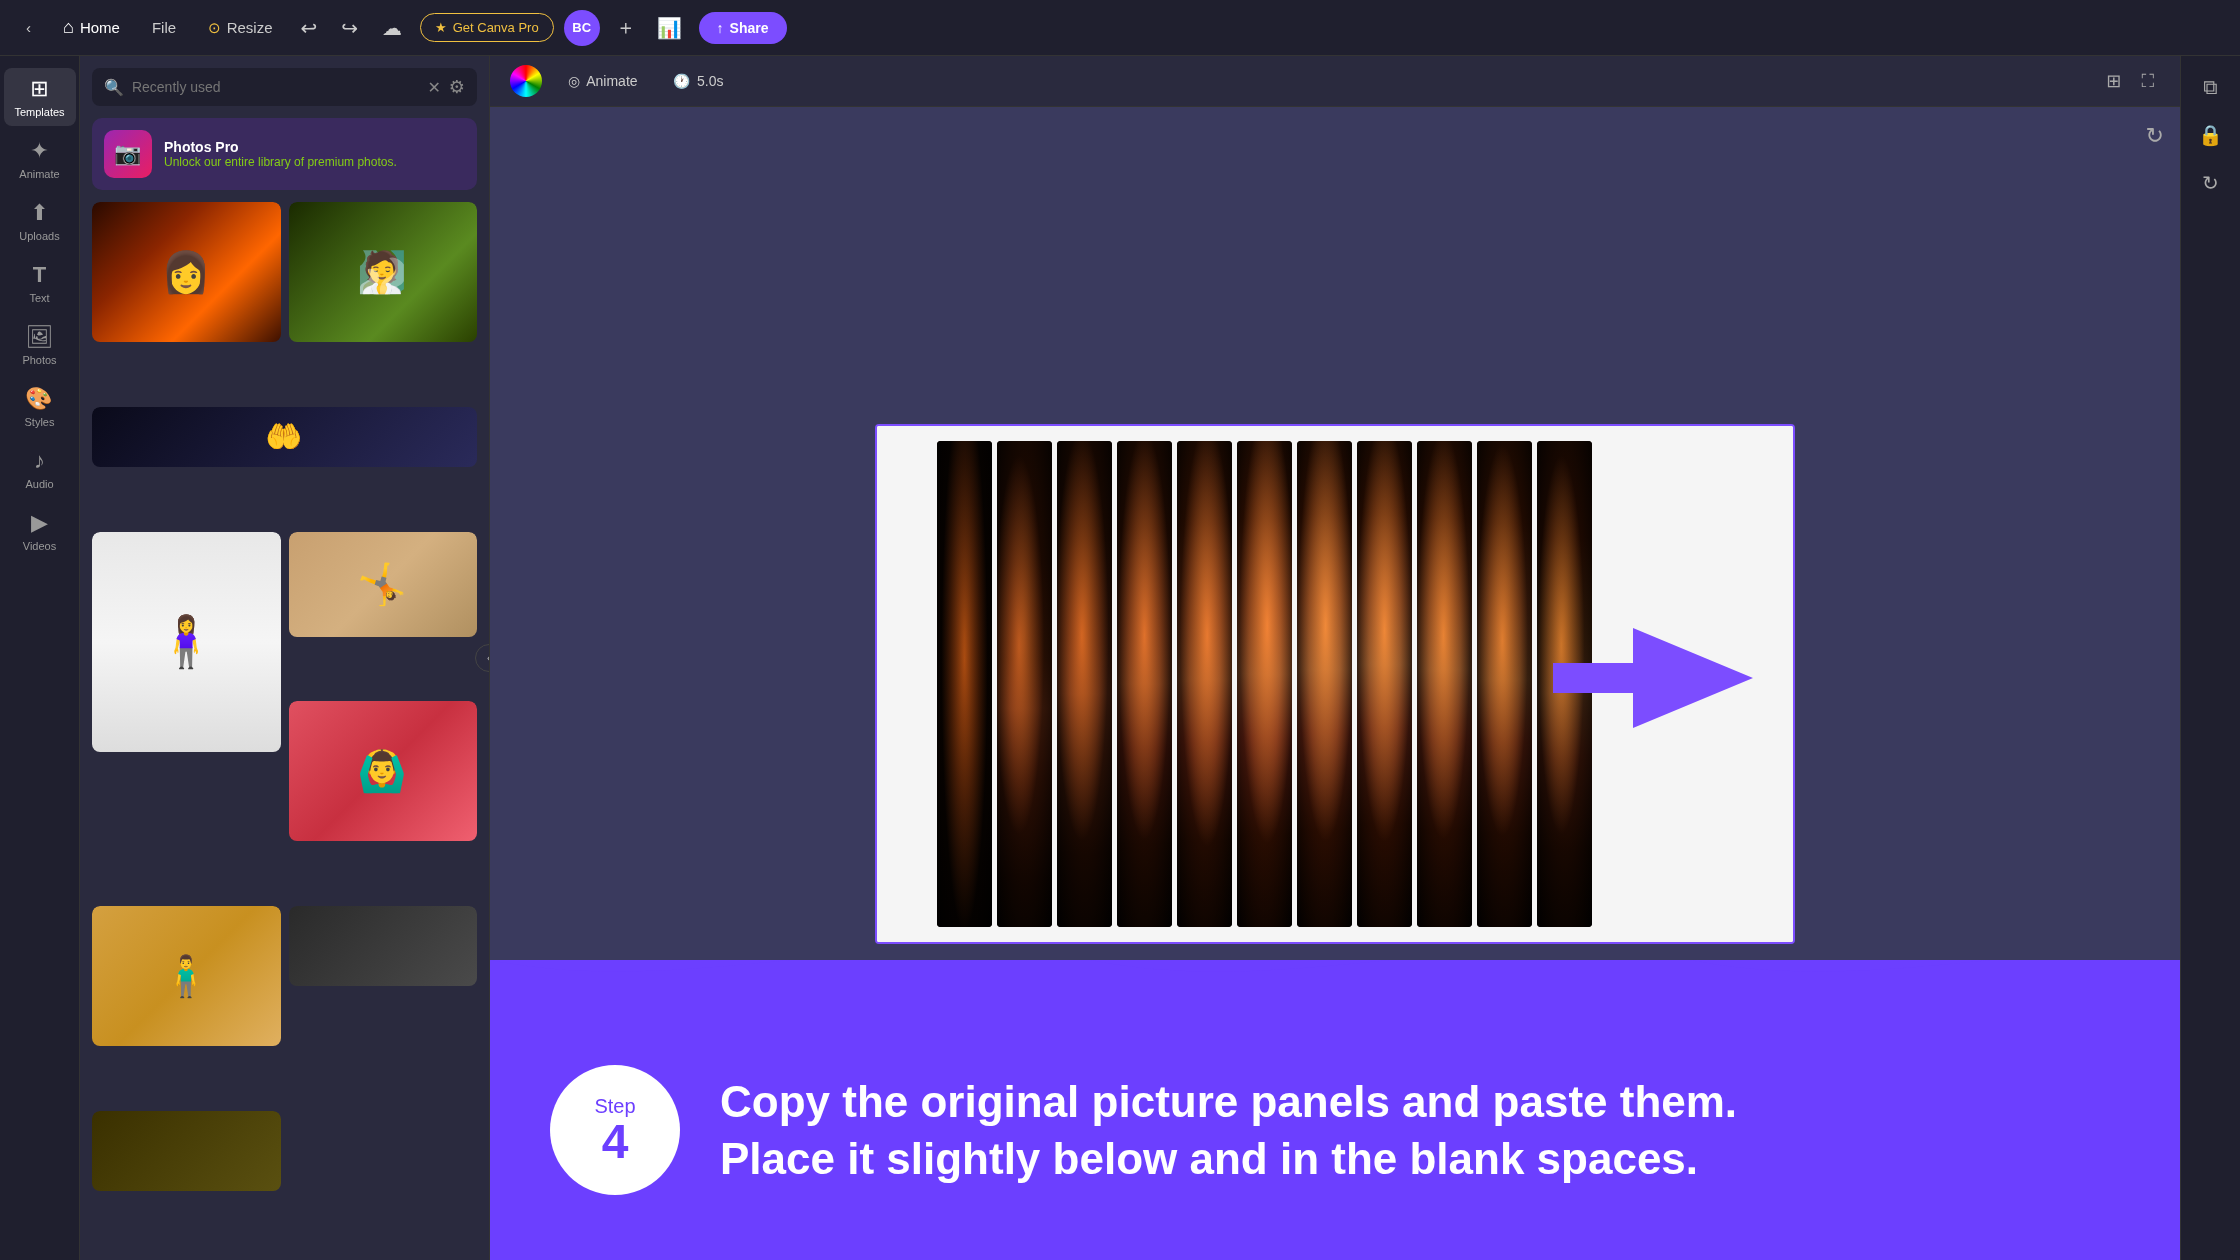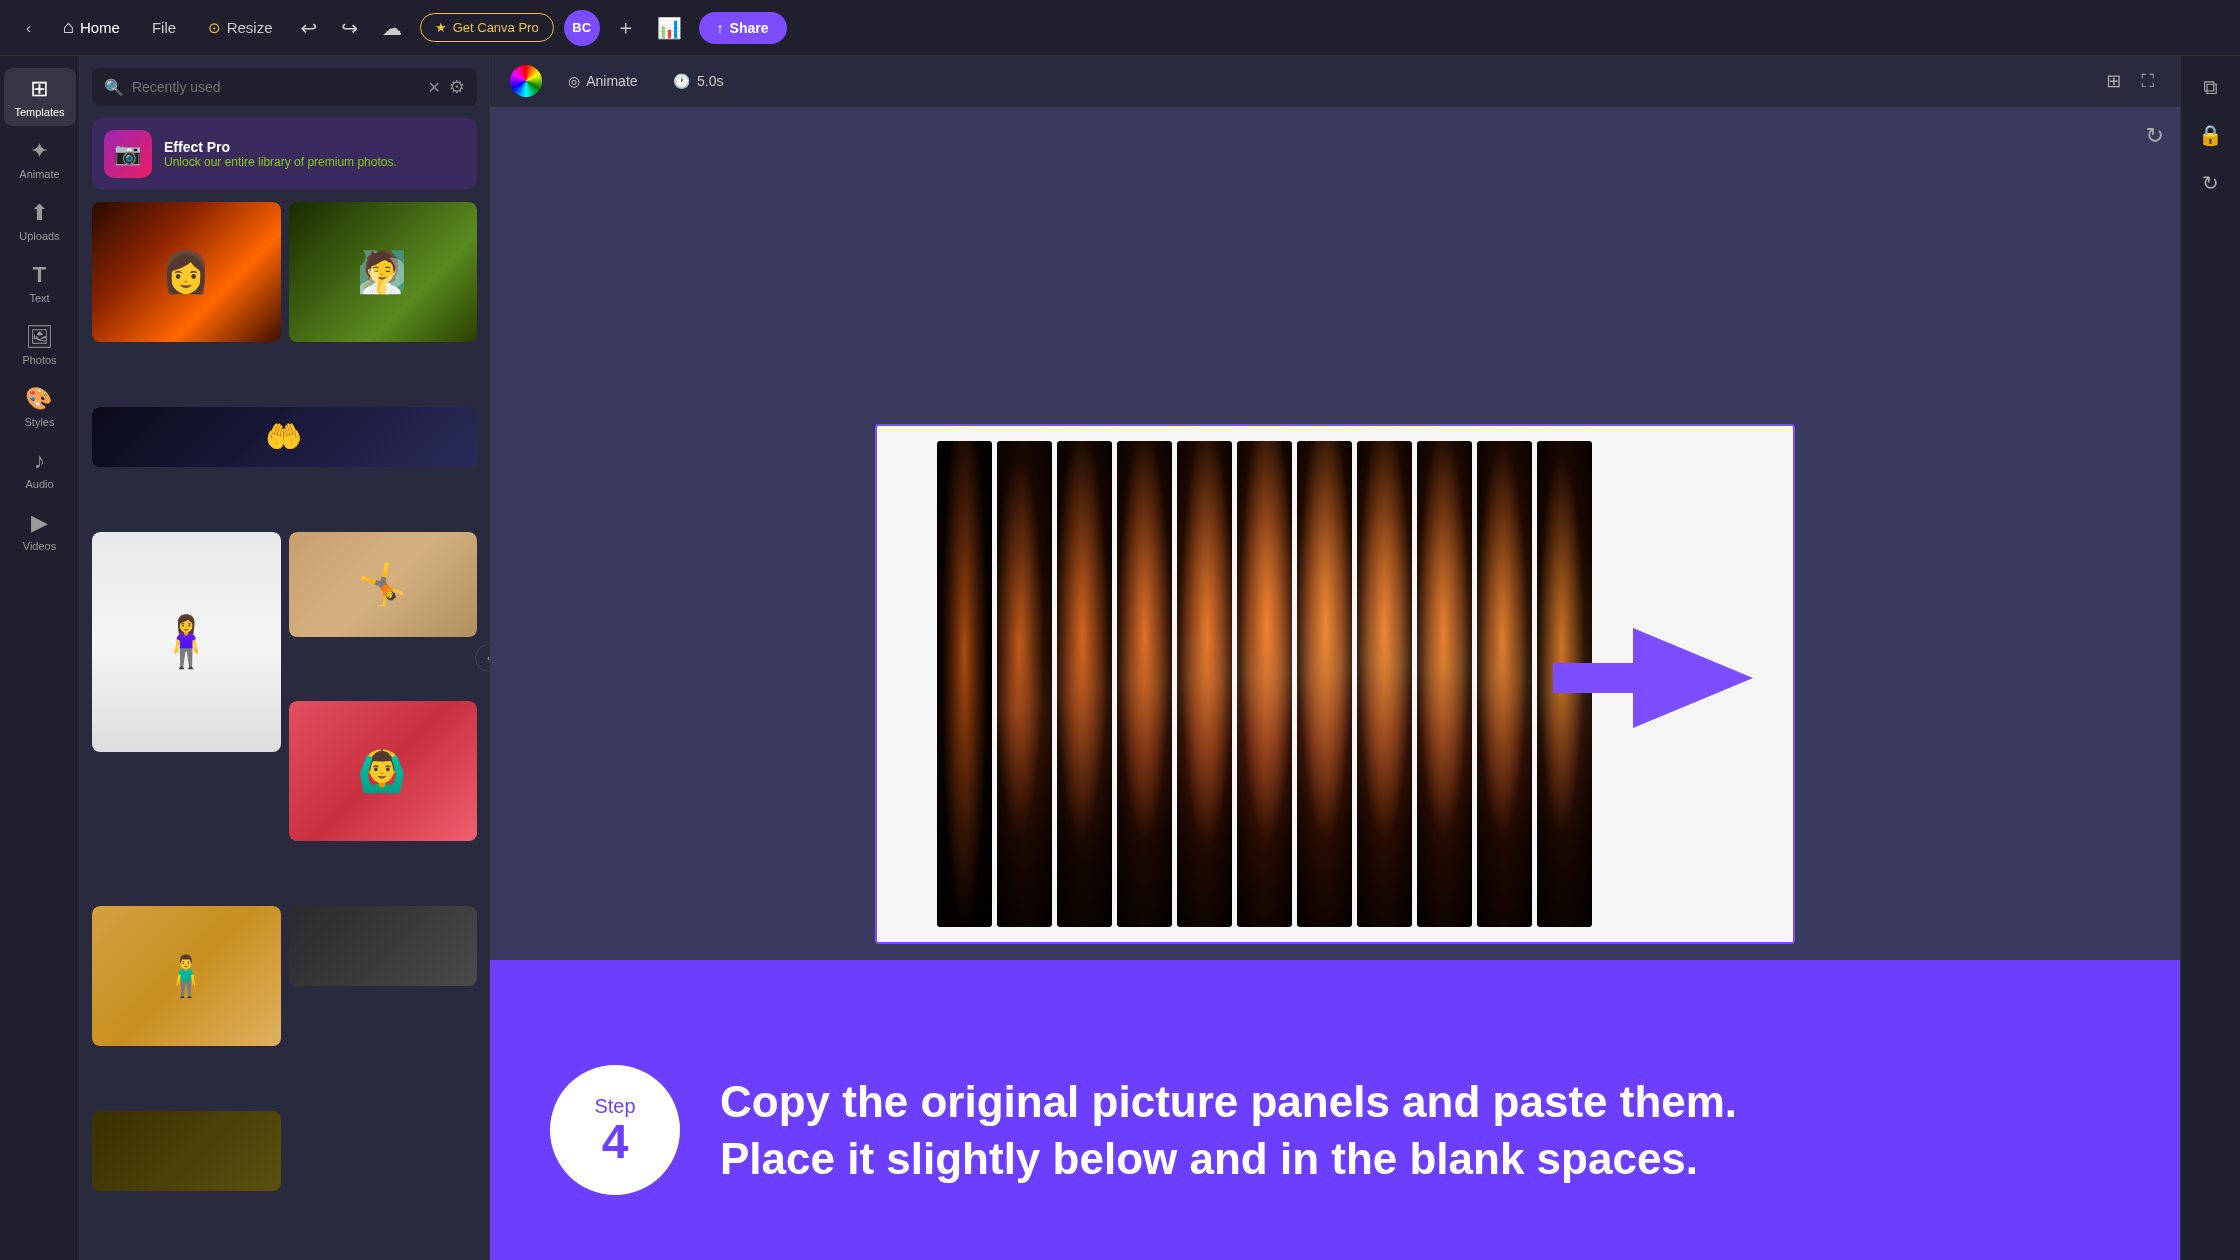"Effect Pro" div.title { text: Effect -> Photos }
